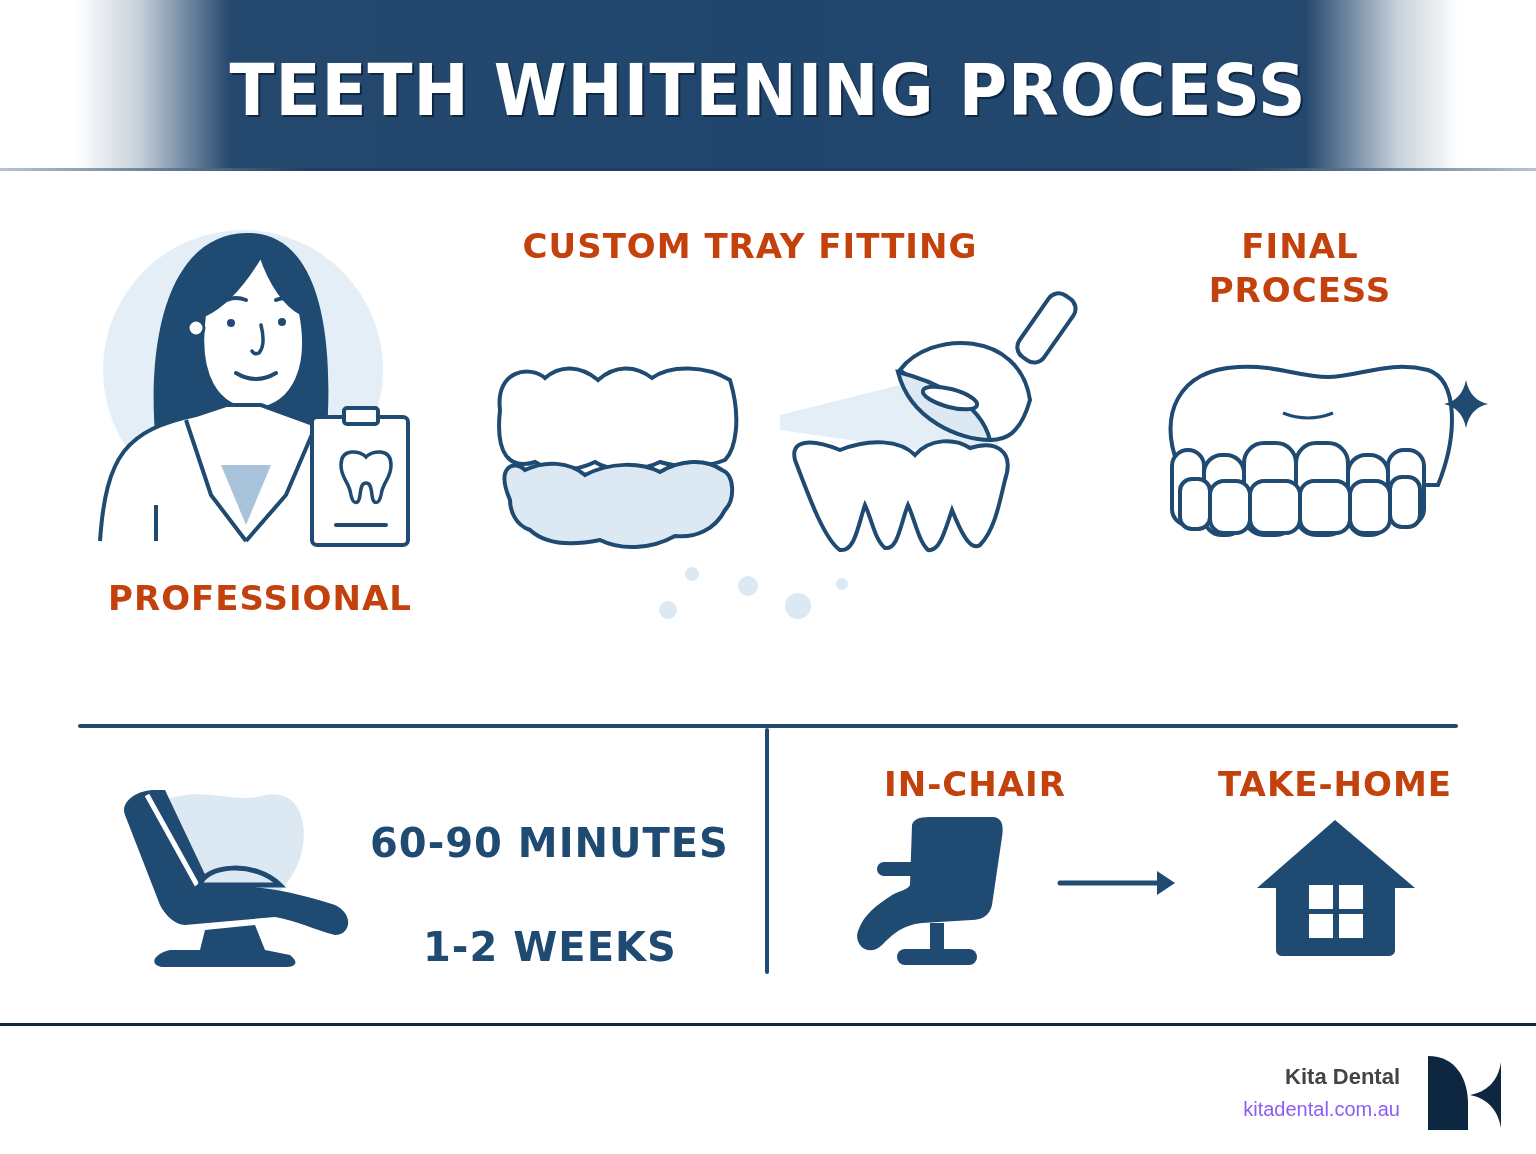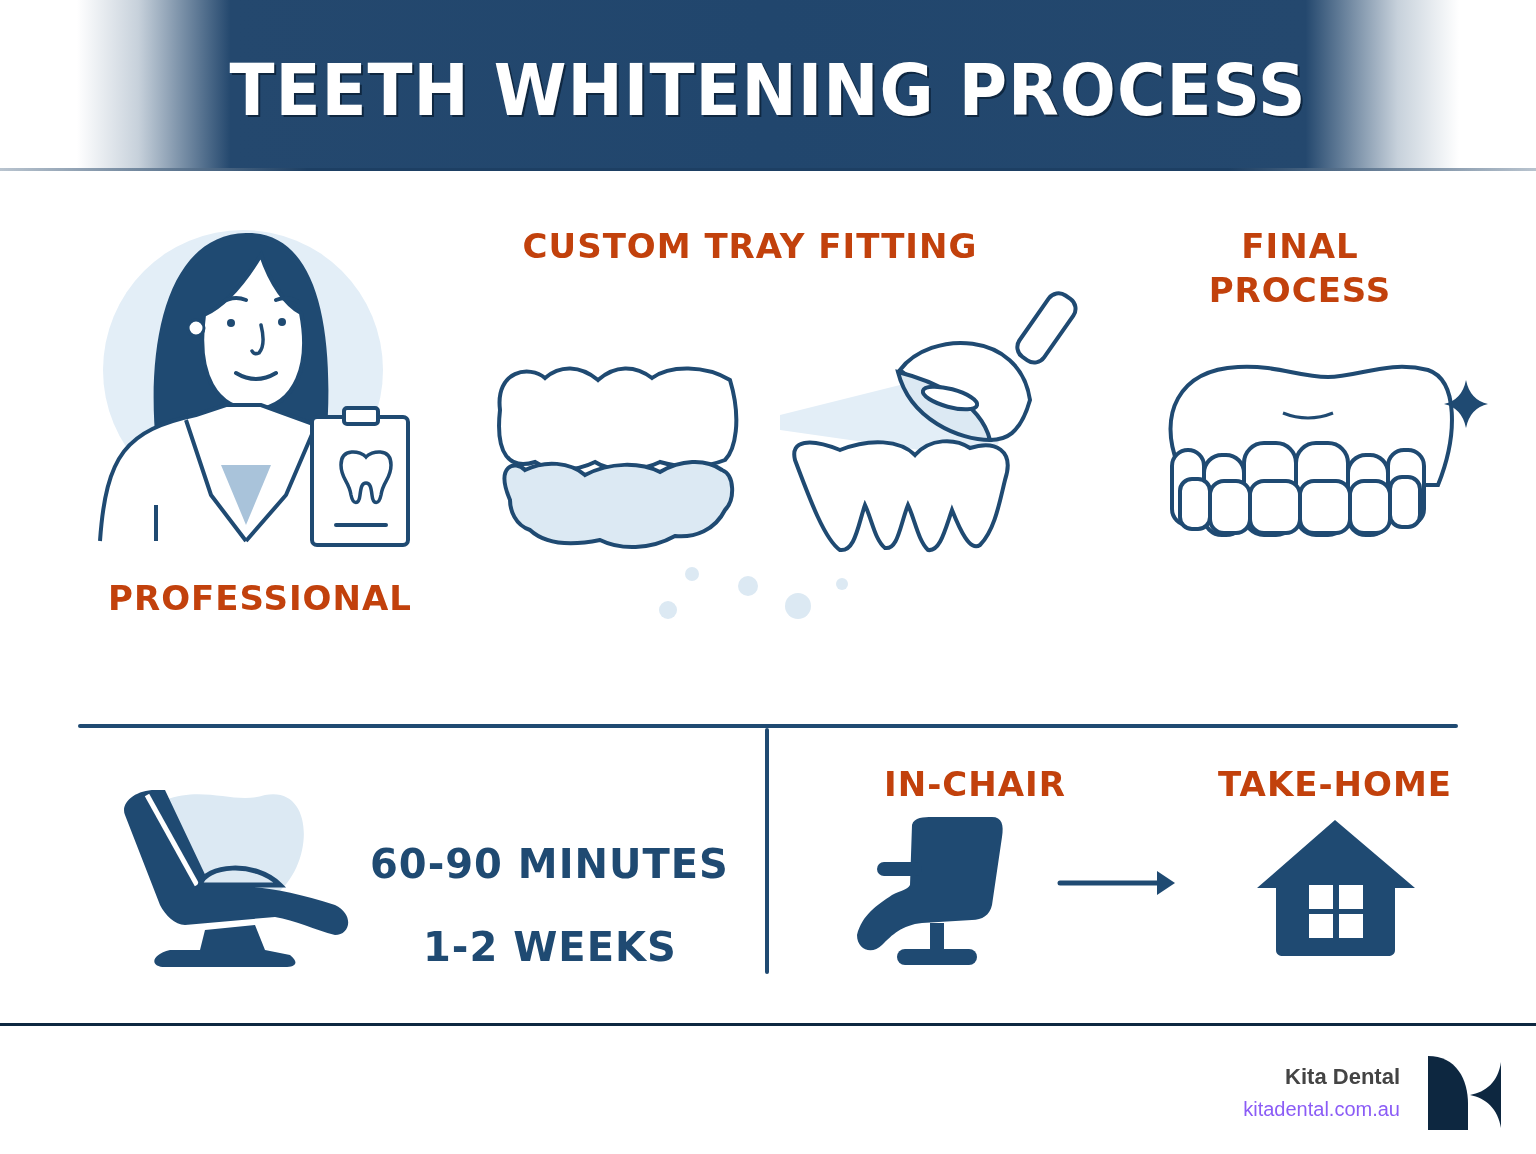"60-90 MINUTES" div.time { margin-top: 21px -> none }
